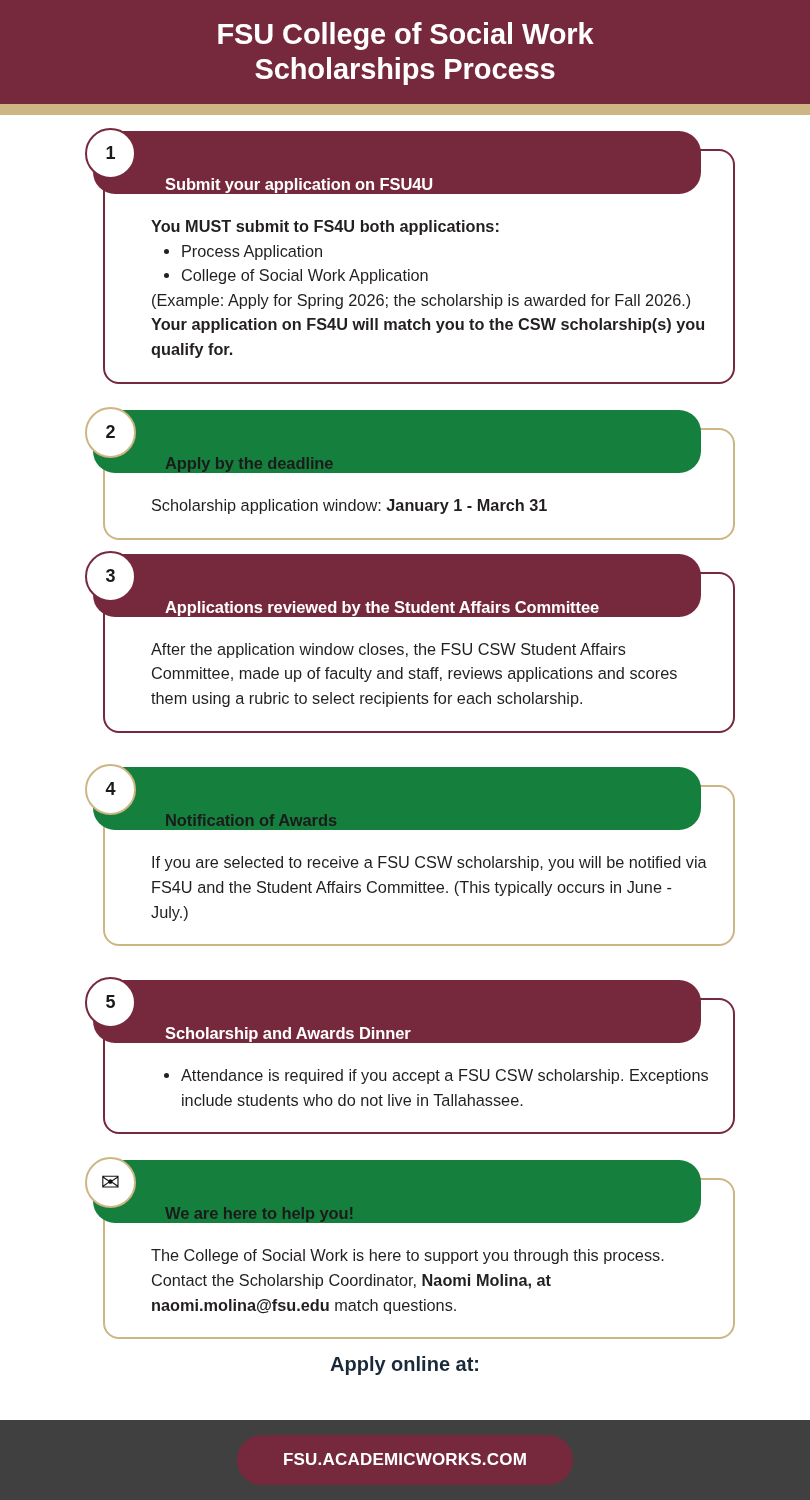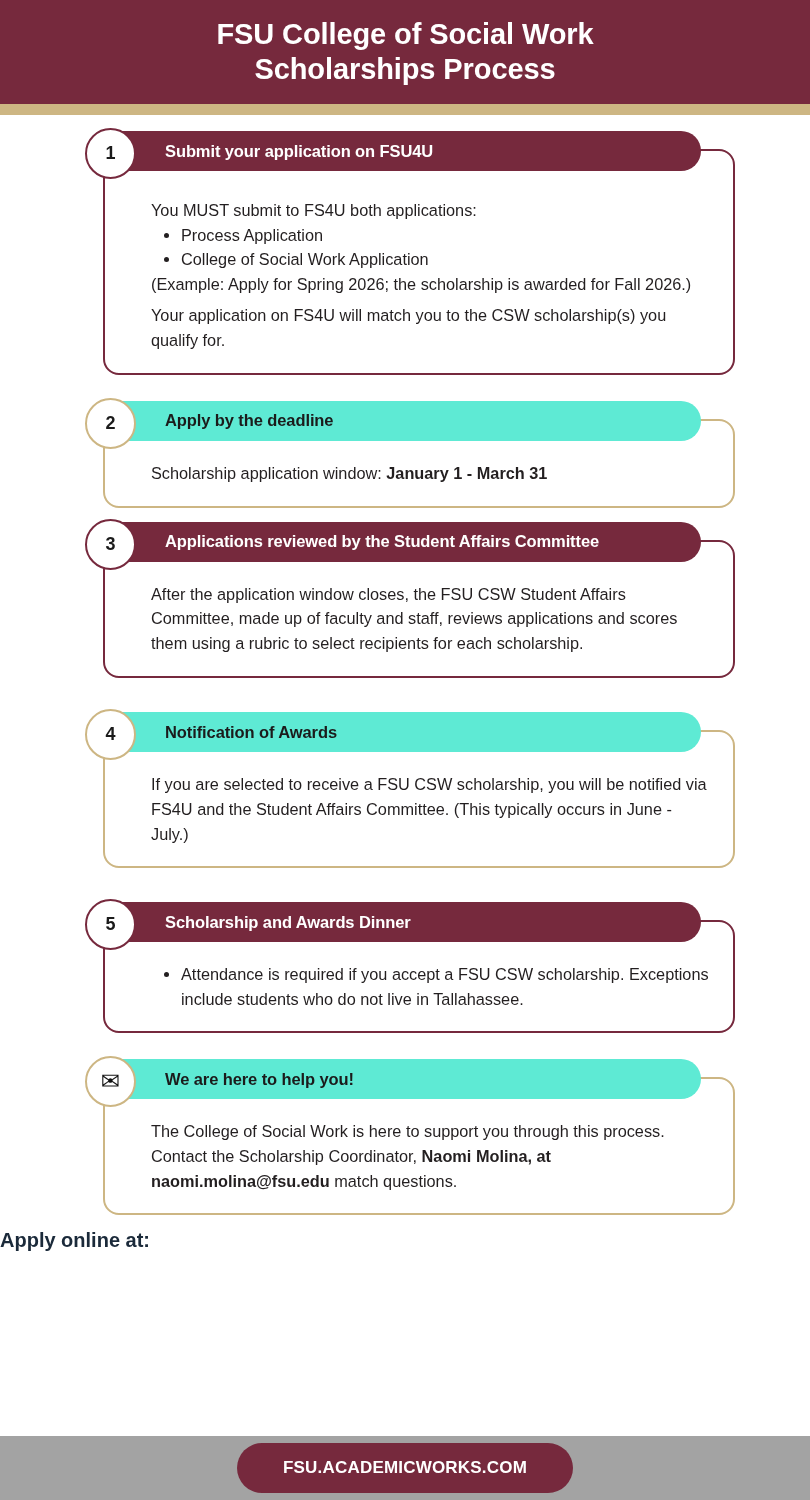"Submit your application on FSU4U" .step-bar { align-items: center -> flex-end; height: 40px -> 63px }
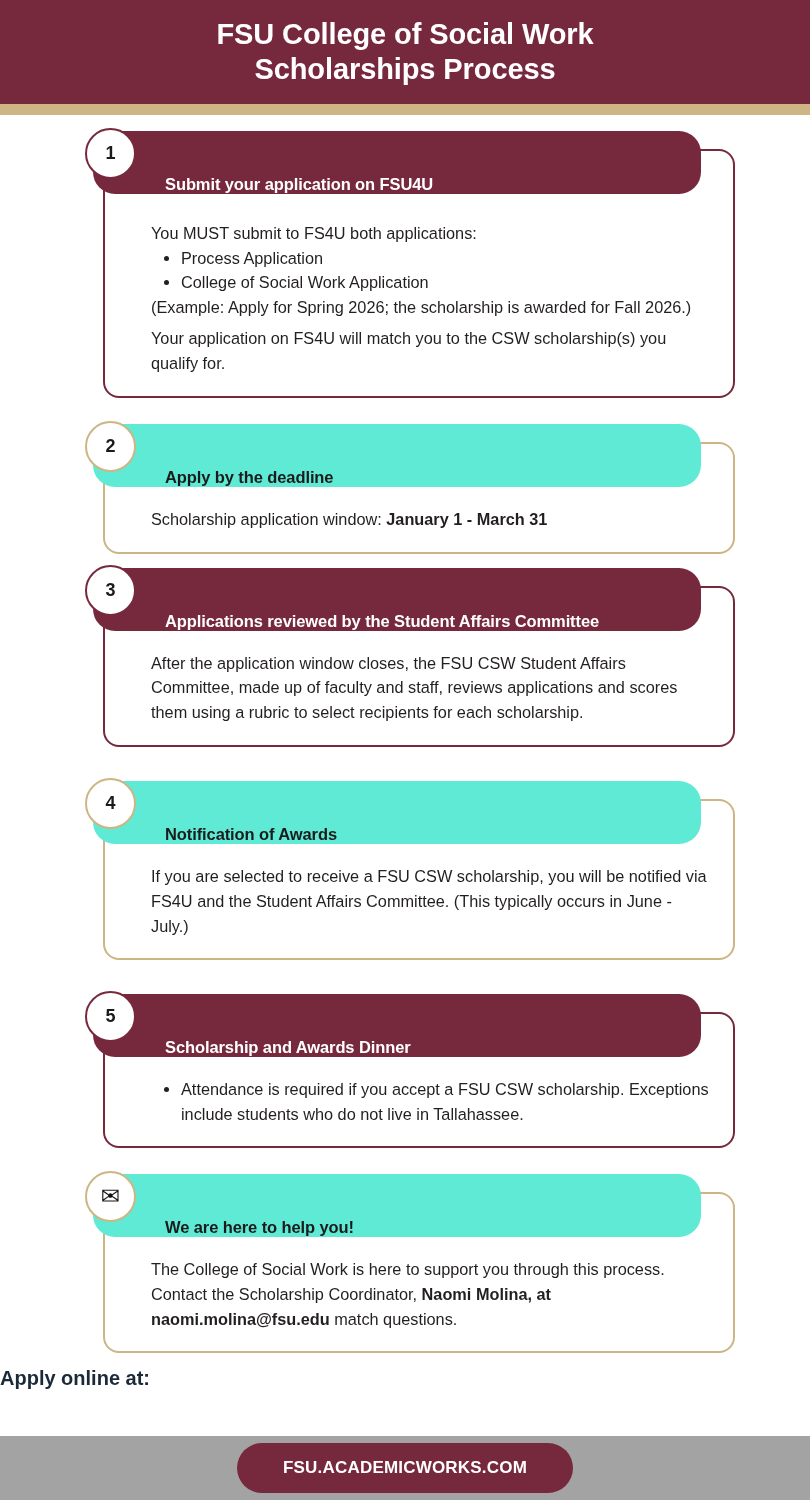"You MUST submit to FS4U" .step-body p.bold { font-weight: normal -> bold; margin-top: 7px -> none }
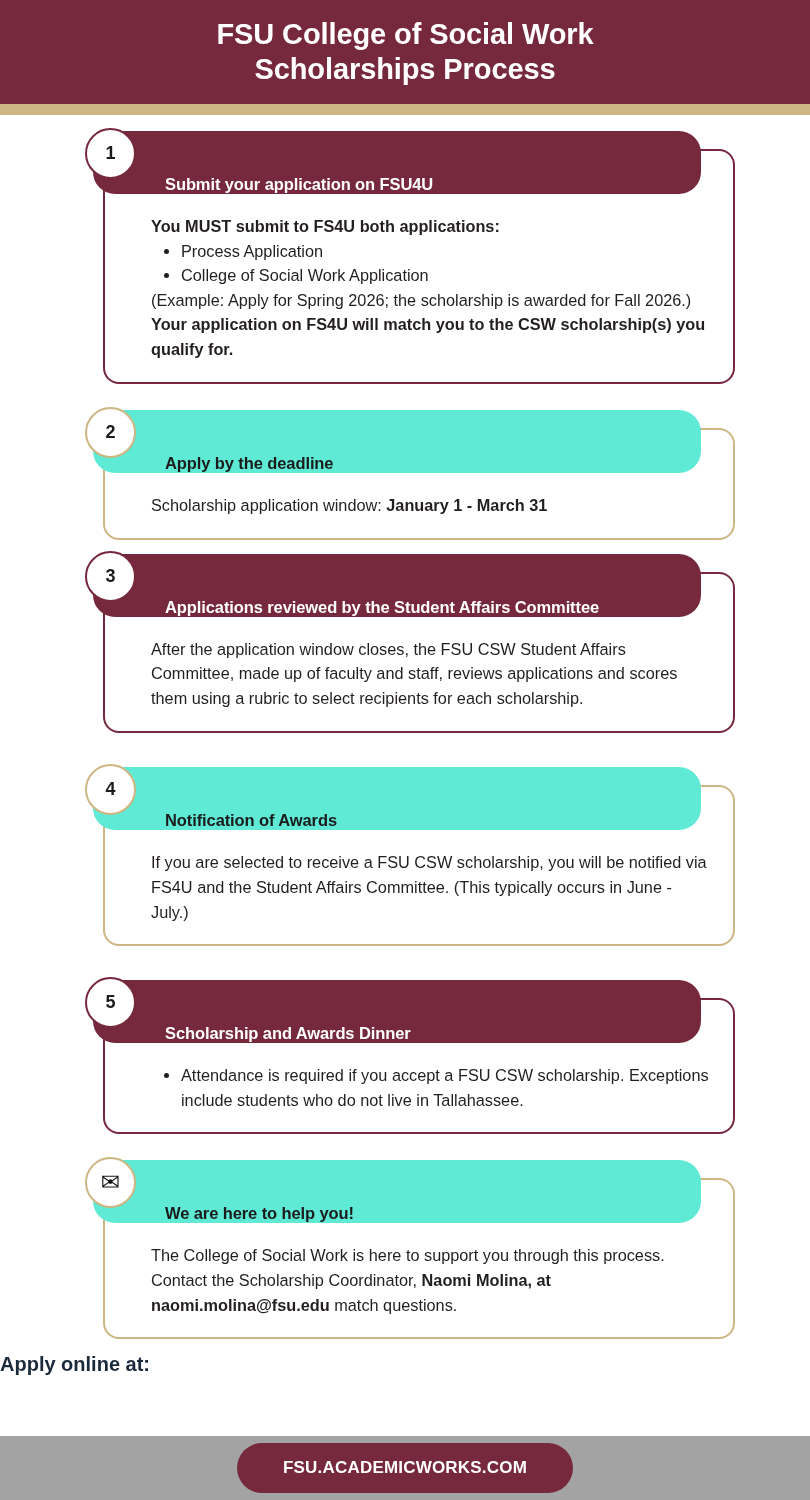"Apply by the deadline" .step.gold .step-bar { background: #5eead4 -> #15803d }
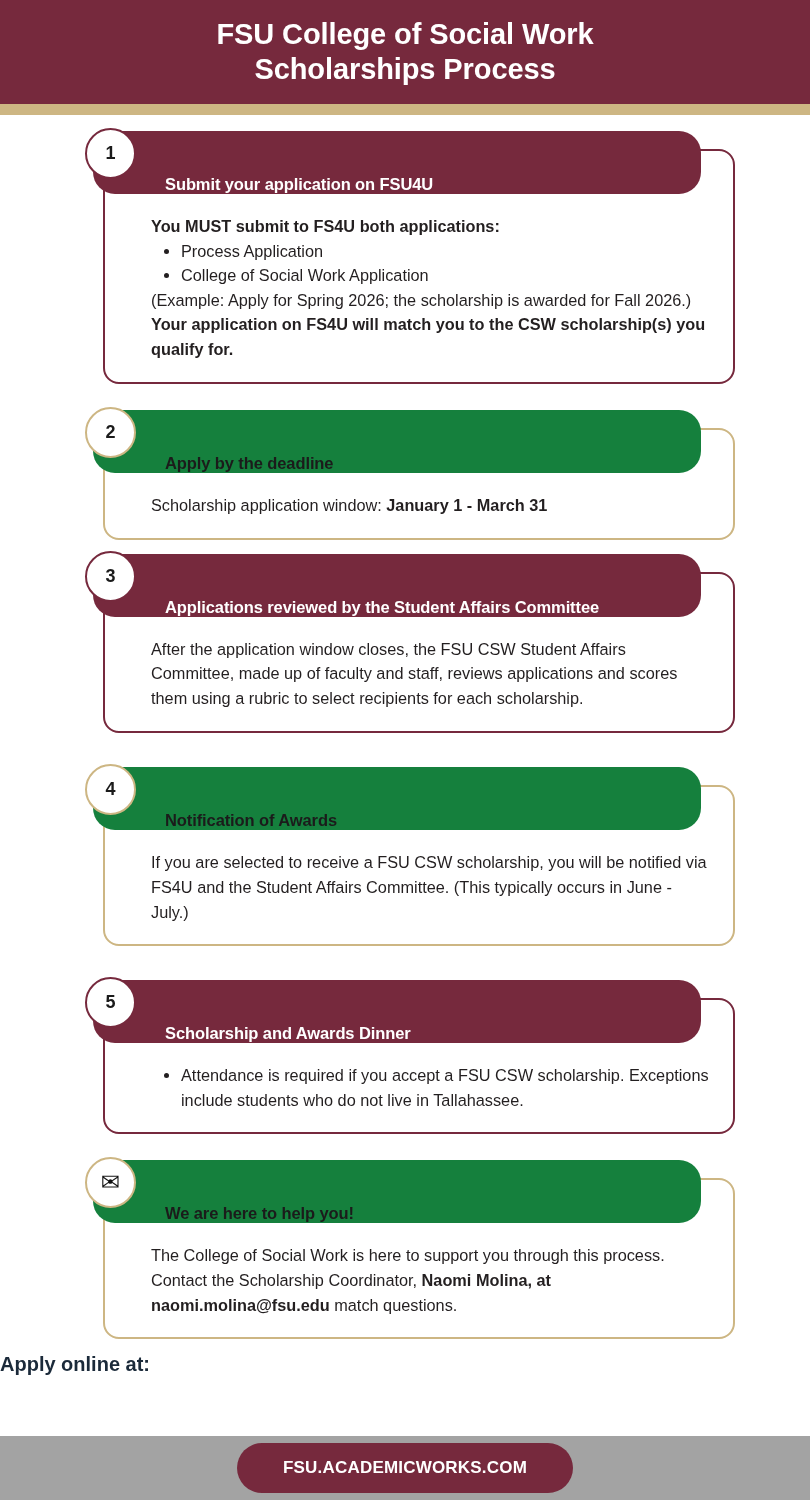"Apply online at:" .apply-line { text-align: none -> center }
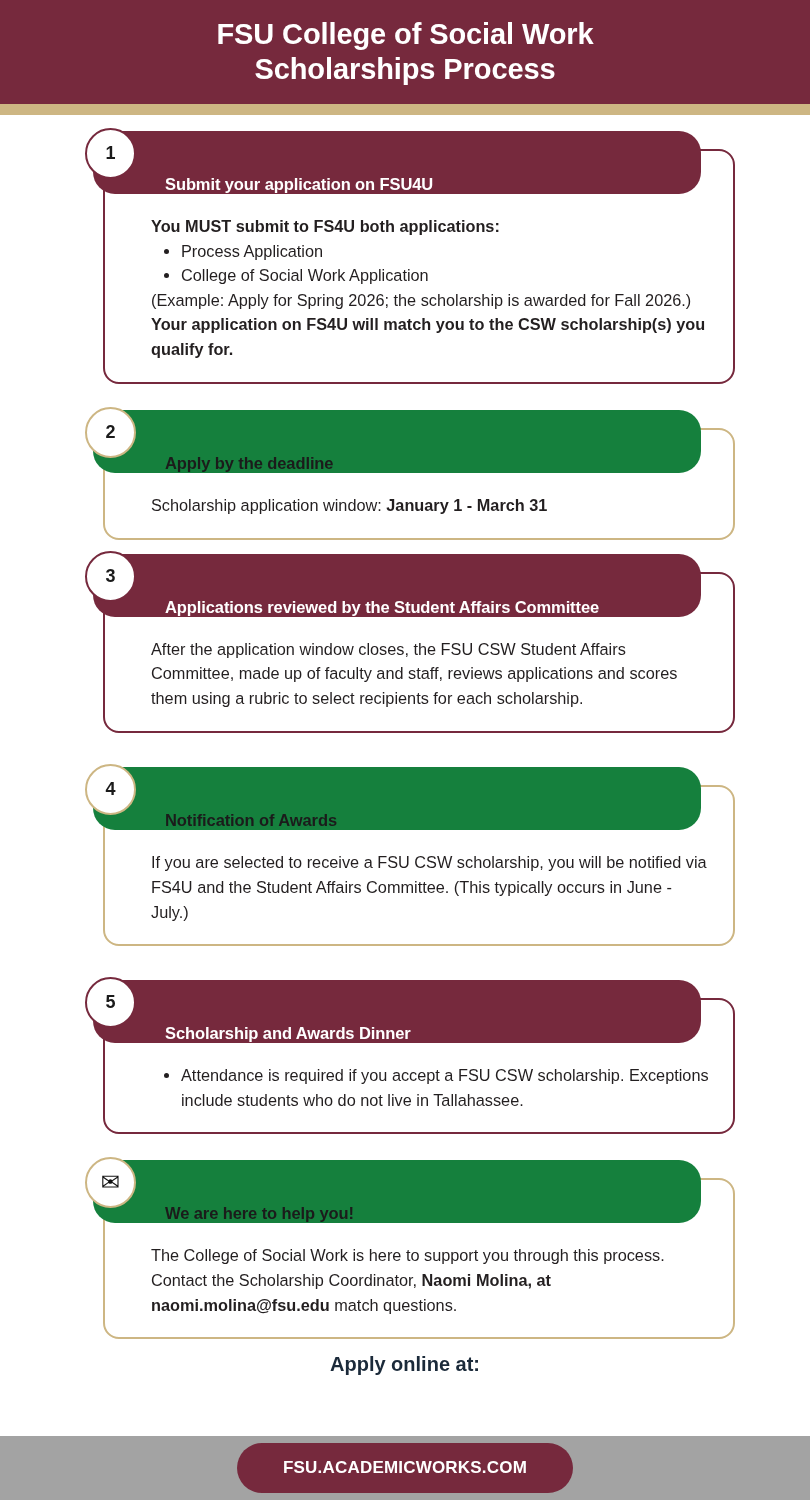"FSU.ACADEMICWORKS.COM" .footer-bar { background: #a3a3a3 -> #404040; height: 64px -> 80px }
